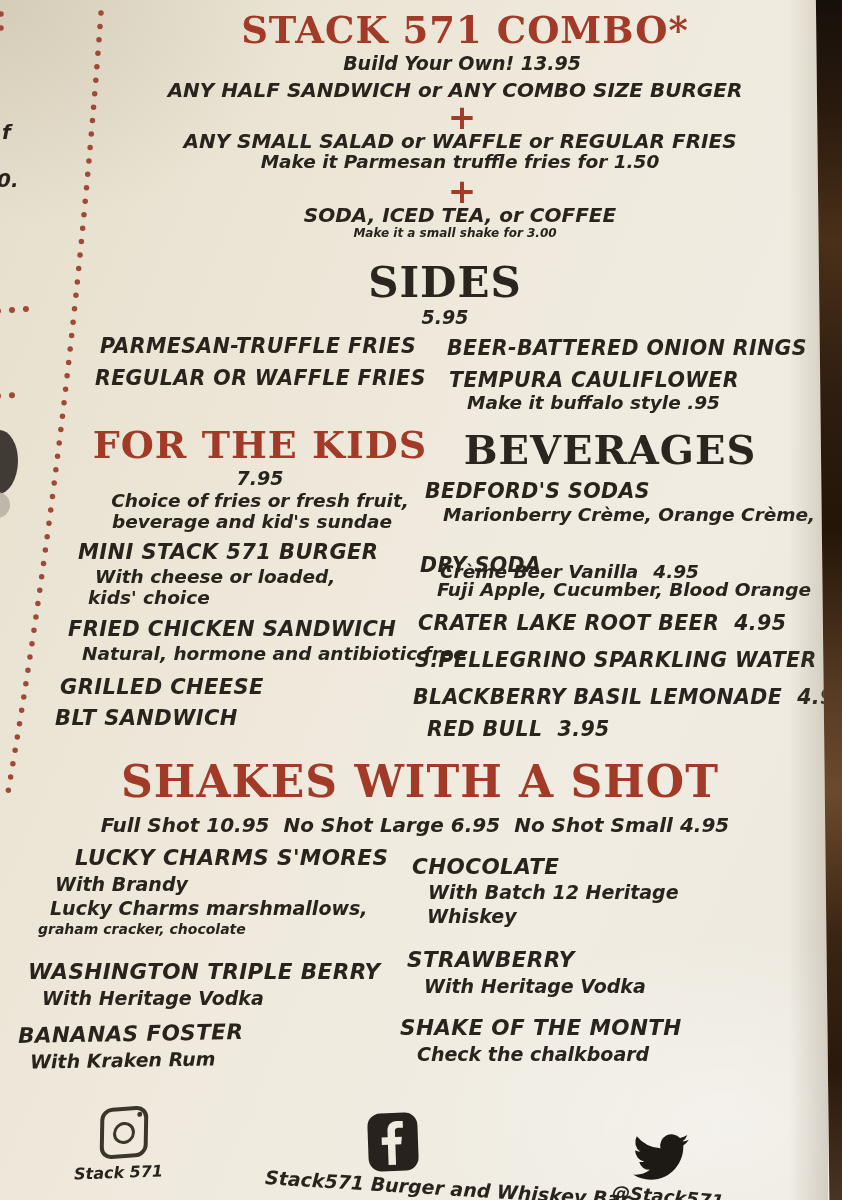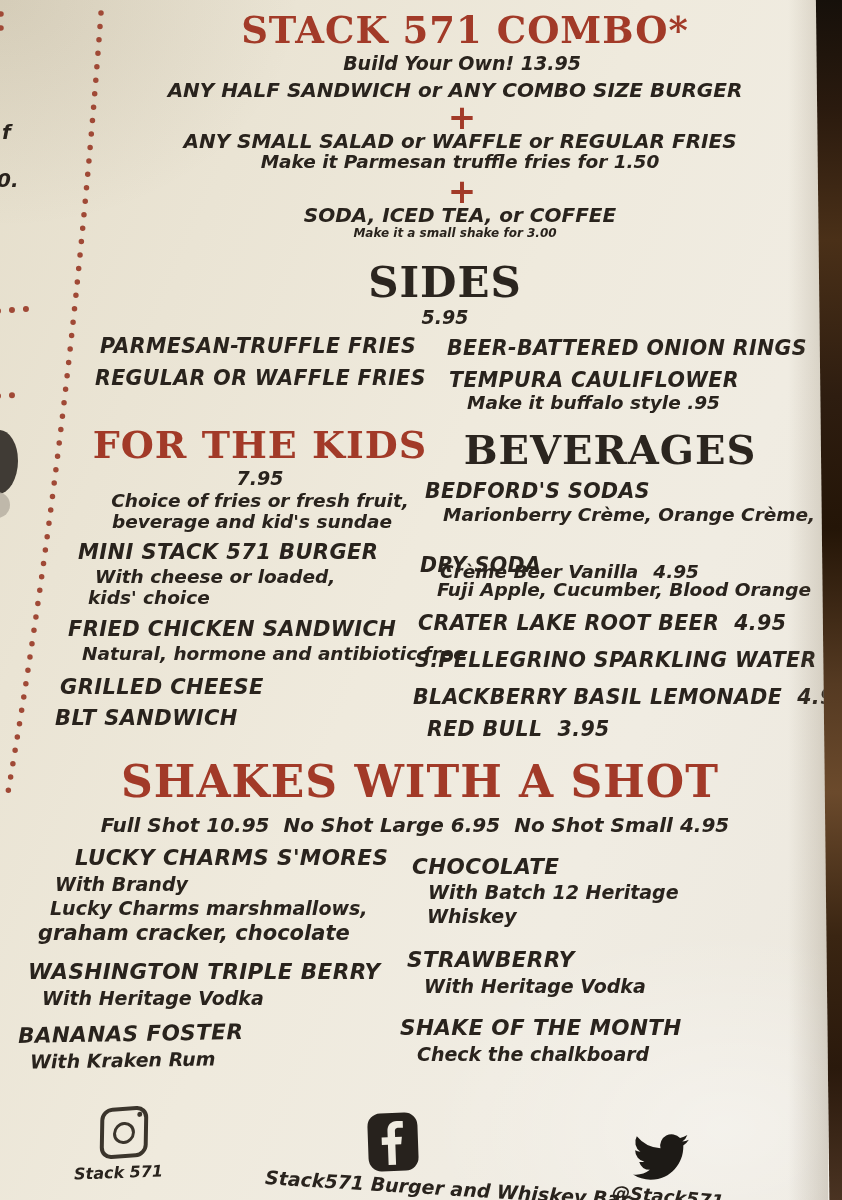"graham cracker, chocolate" div.abs { font-size: 21px -> 14px }
